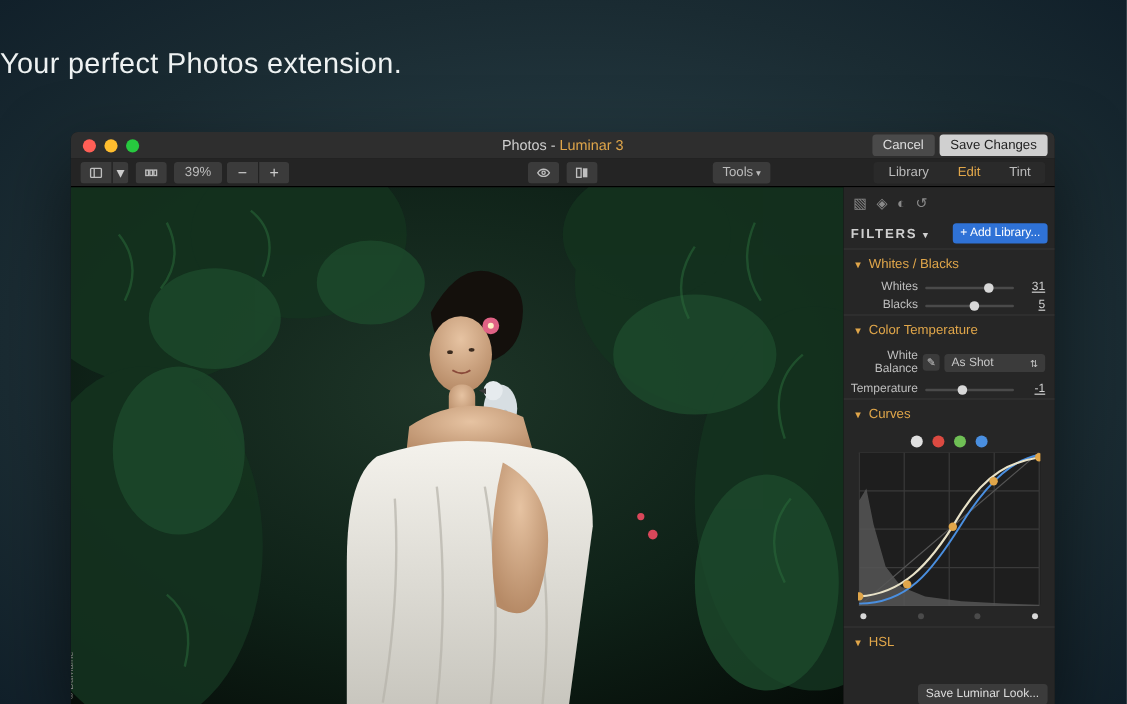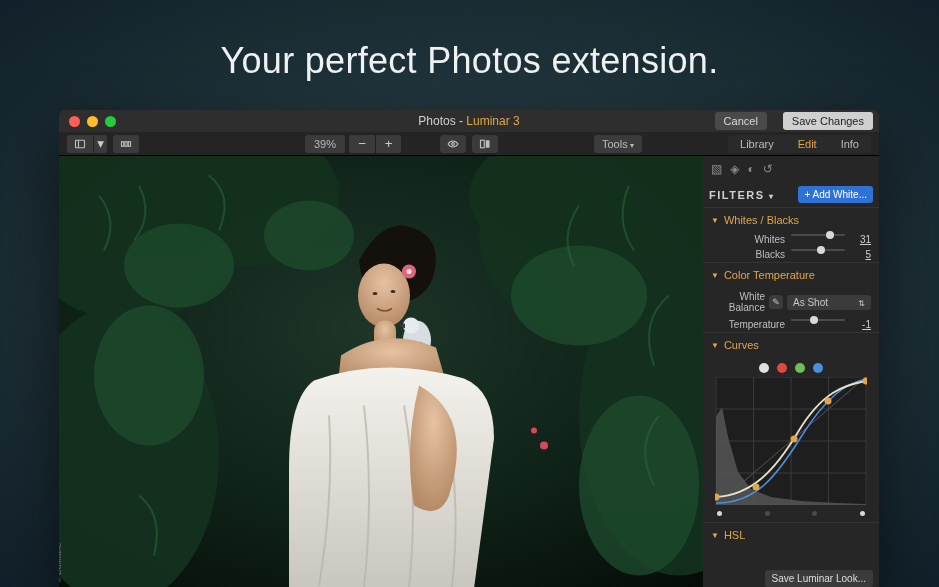"Your perfect Photos extension." .hero-title { font-size: 36px -> 24px; text-align: center -> none }
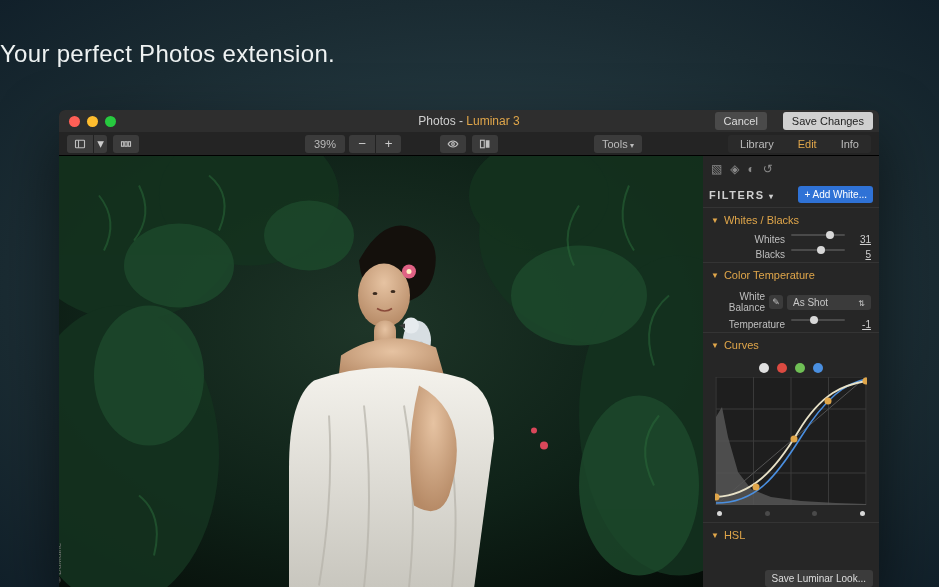"Cancel" .titlebar-actions { gap: 16px -> 4px }
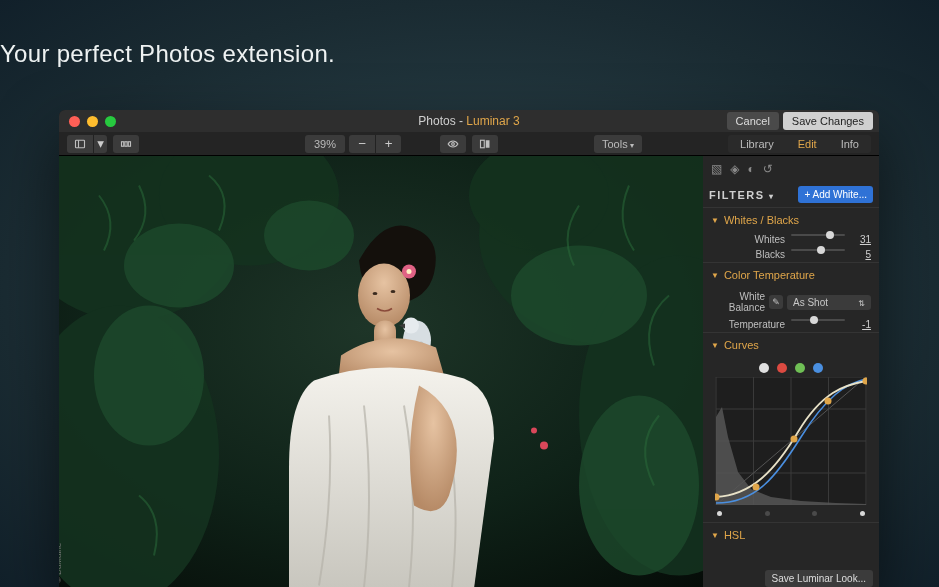"39%" .zoom-group { margin-left: 160px -> none }
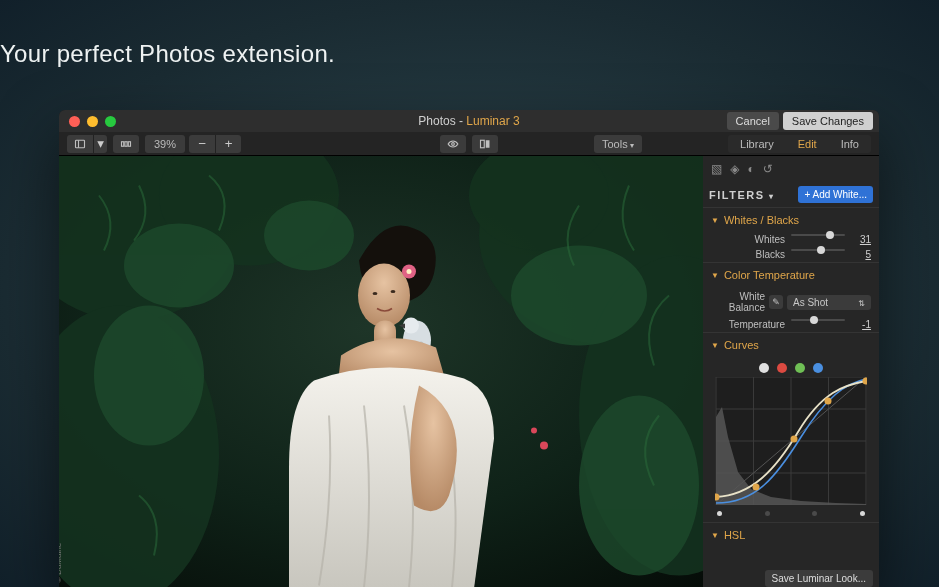"Info" span { text: Info -> Tint }
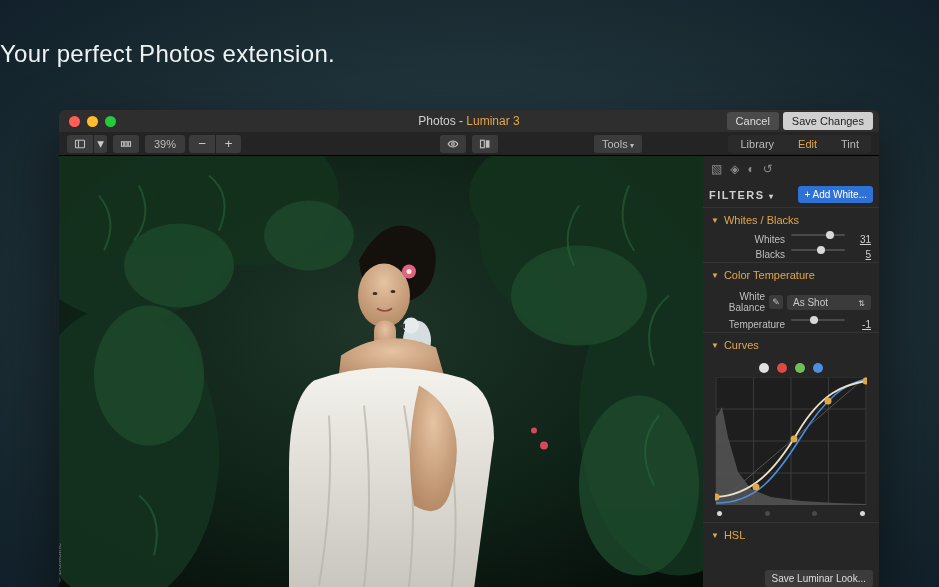"+ Add White..." button.add-filter { text: White -> Library }
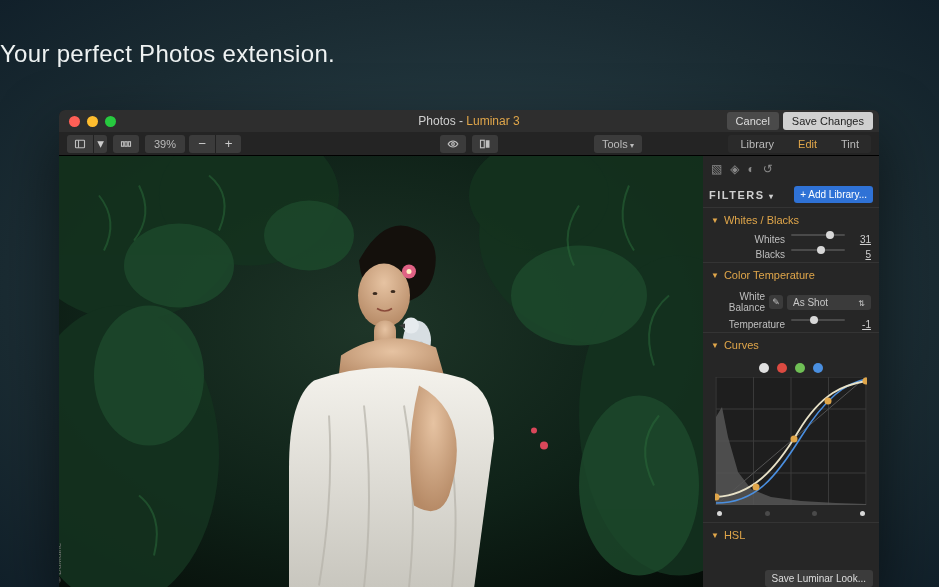"Whites" .row { align-items: flex-start -> center; margin-left: 20px -> none }
